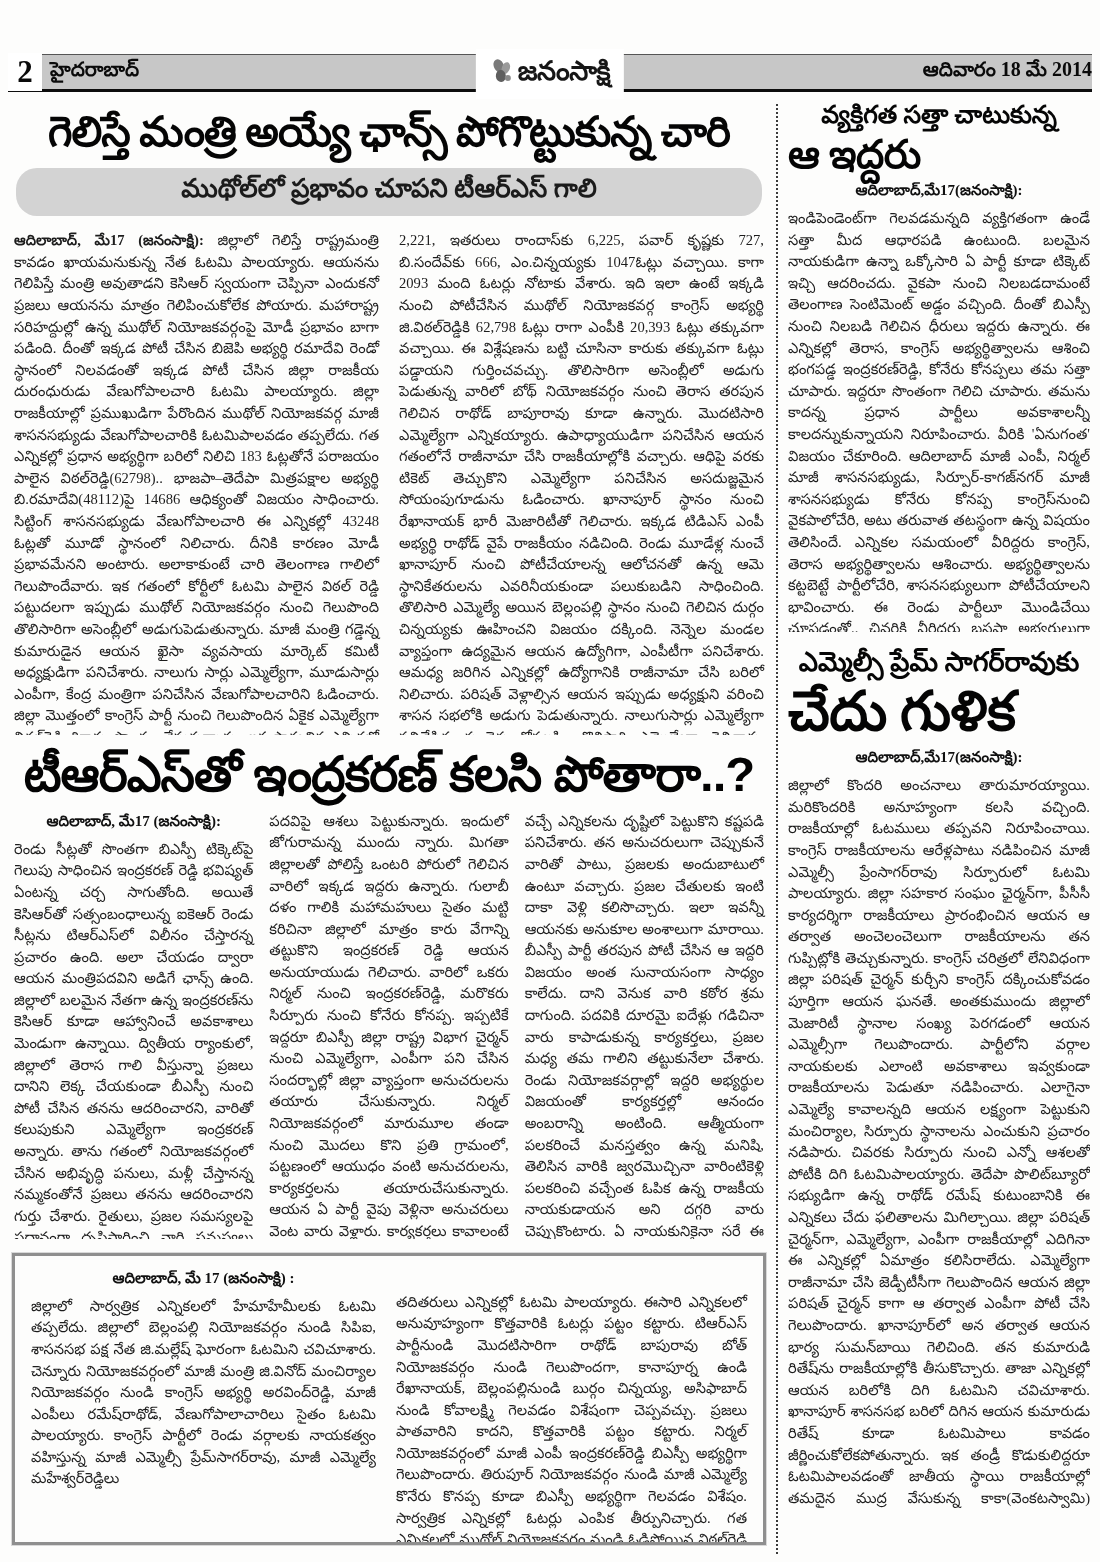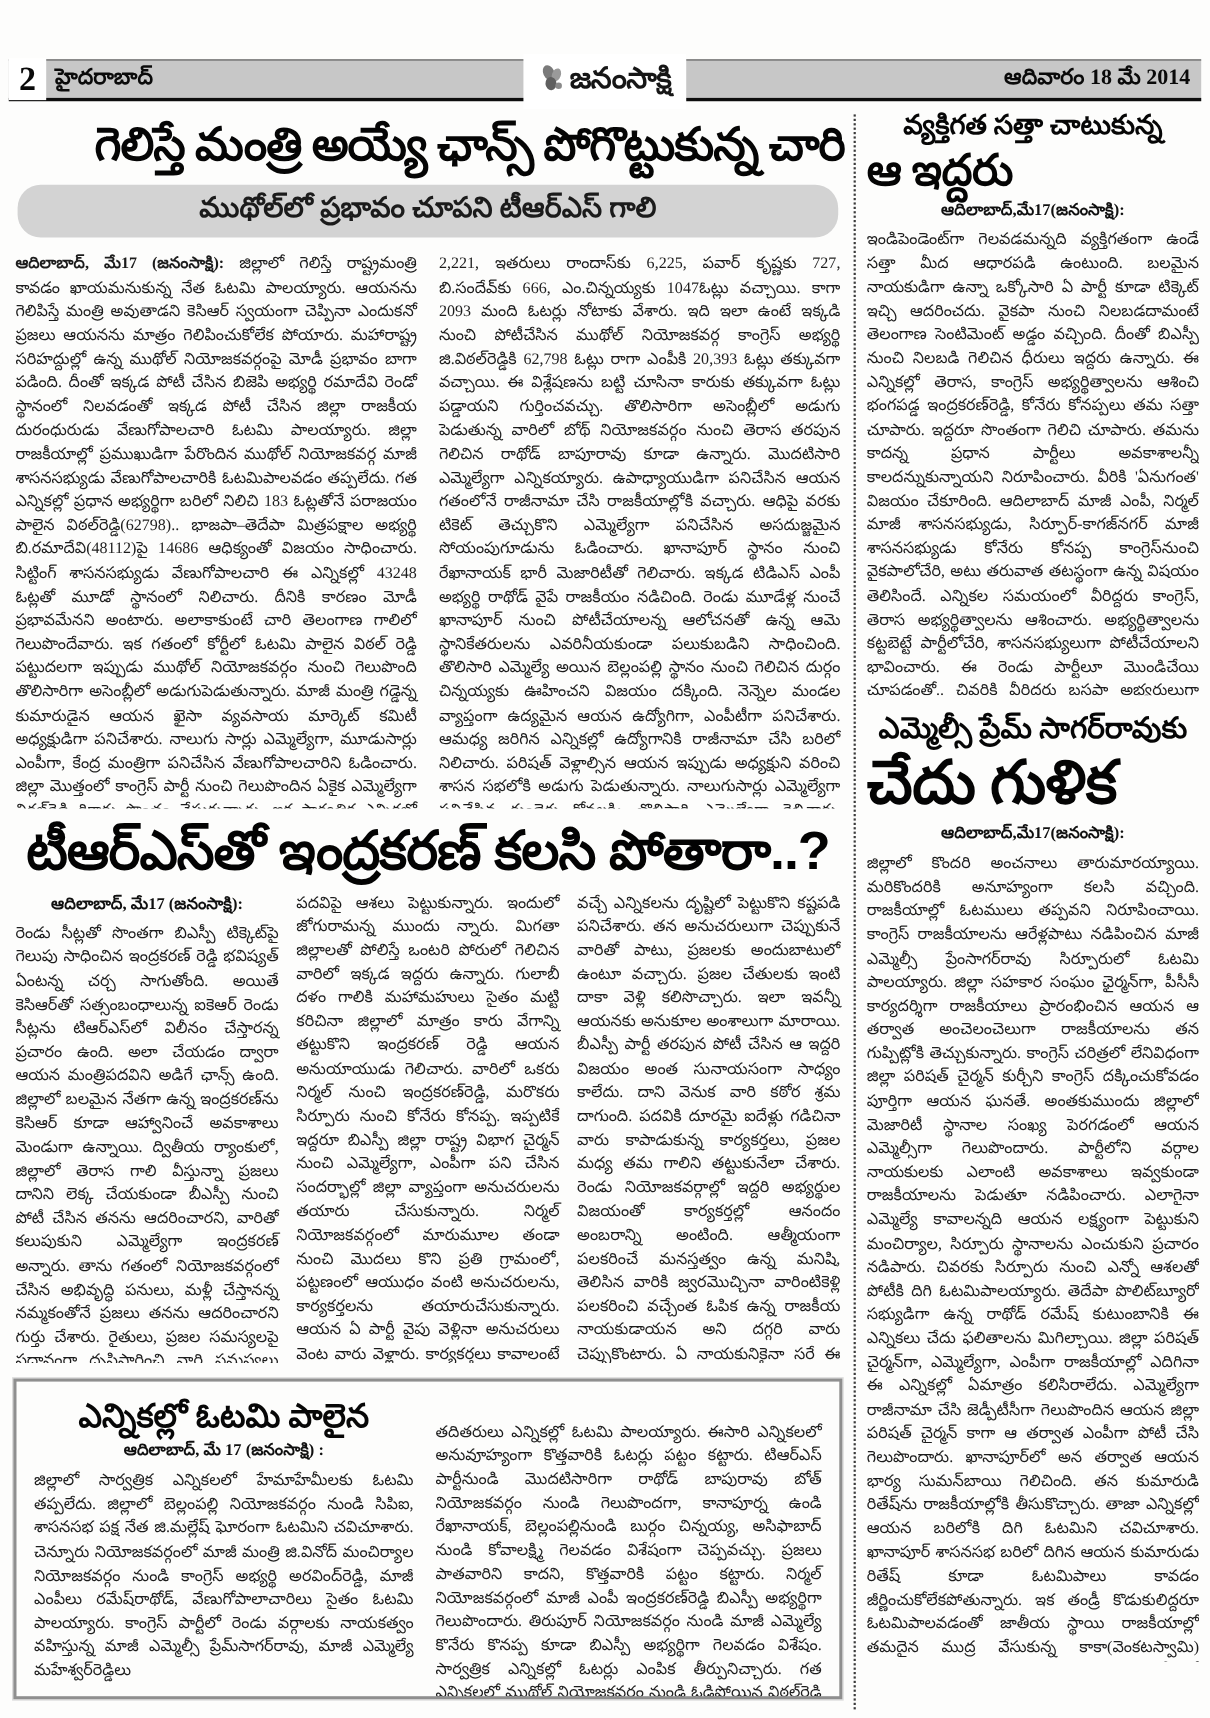"ఆదివారం 18 మే 2014" .mast-date { padding-right: 10px -> none }
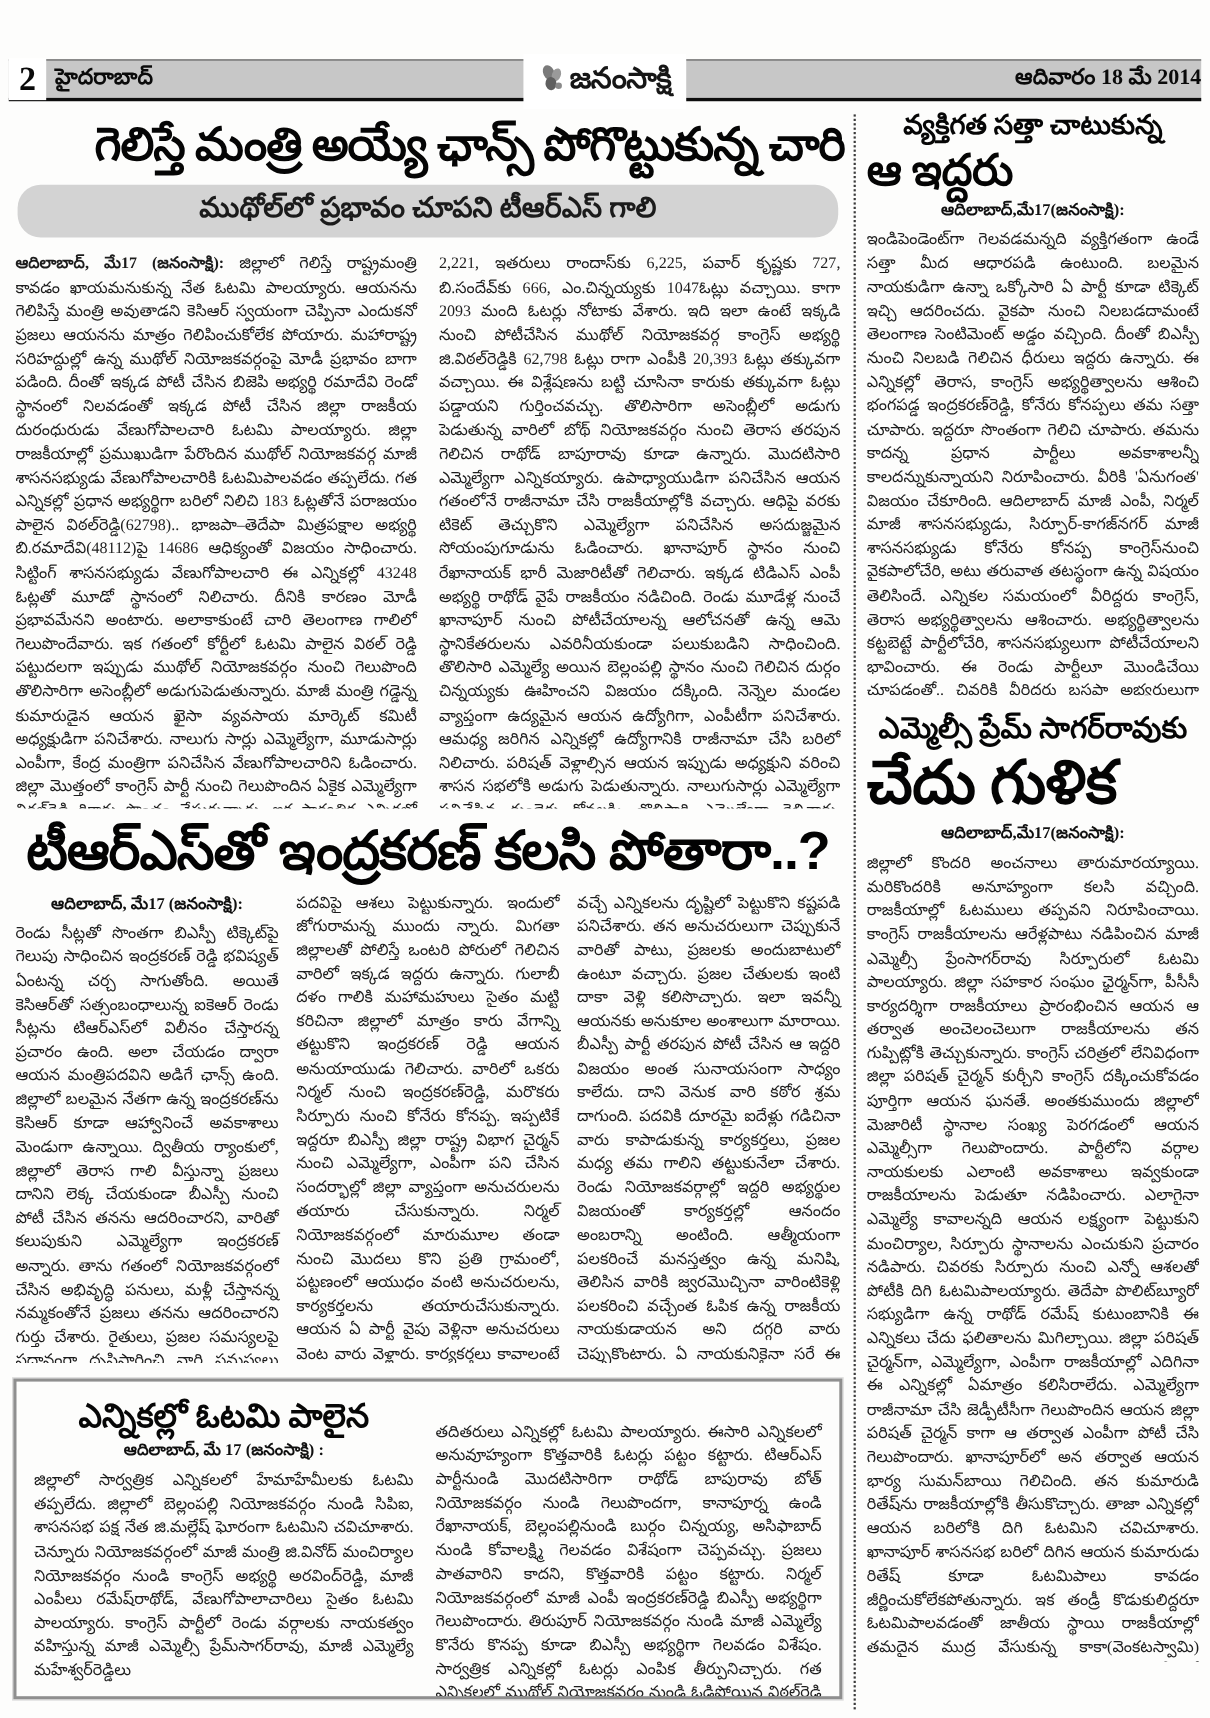"గెలిస్తే మంత్రి అయ్యే ఛాన్స్" .headline-1 { text-align: right -> center }
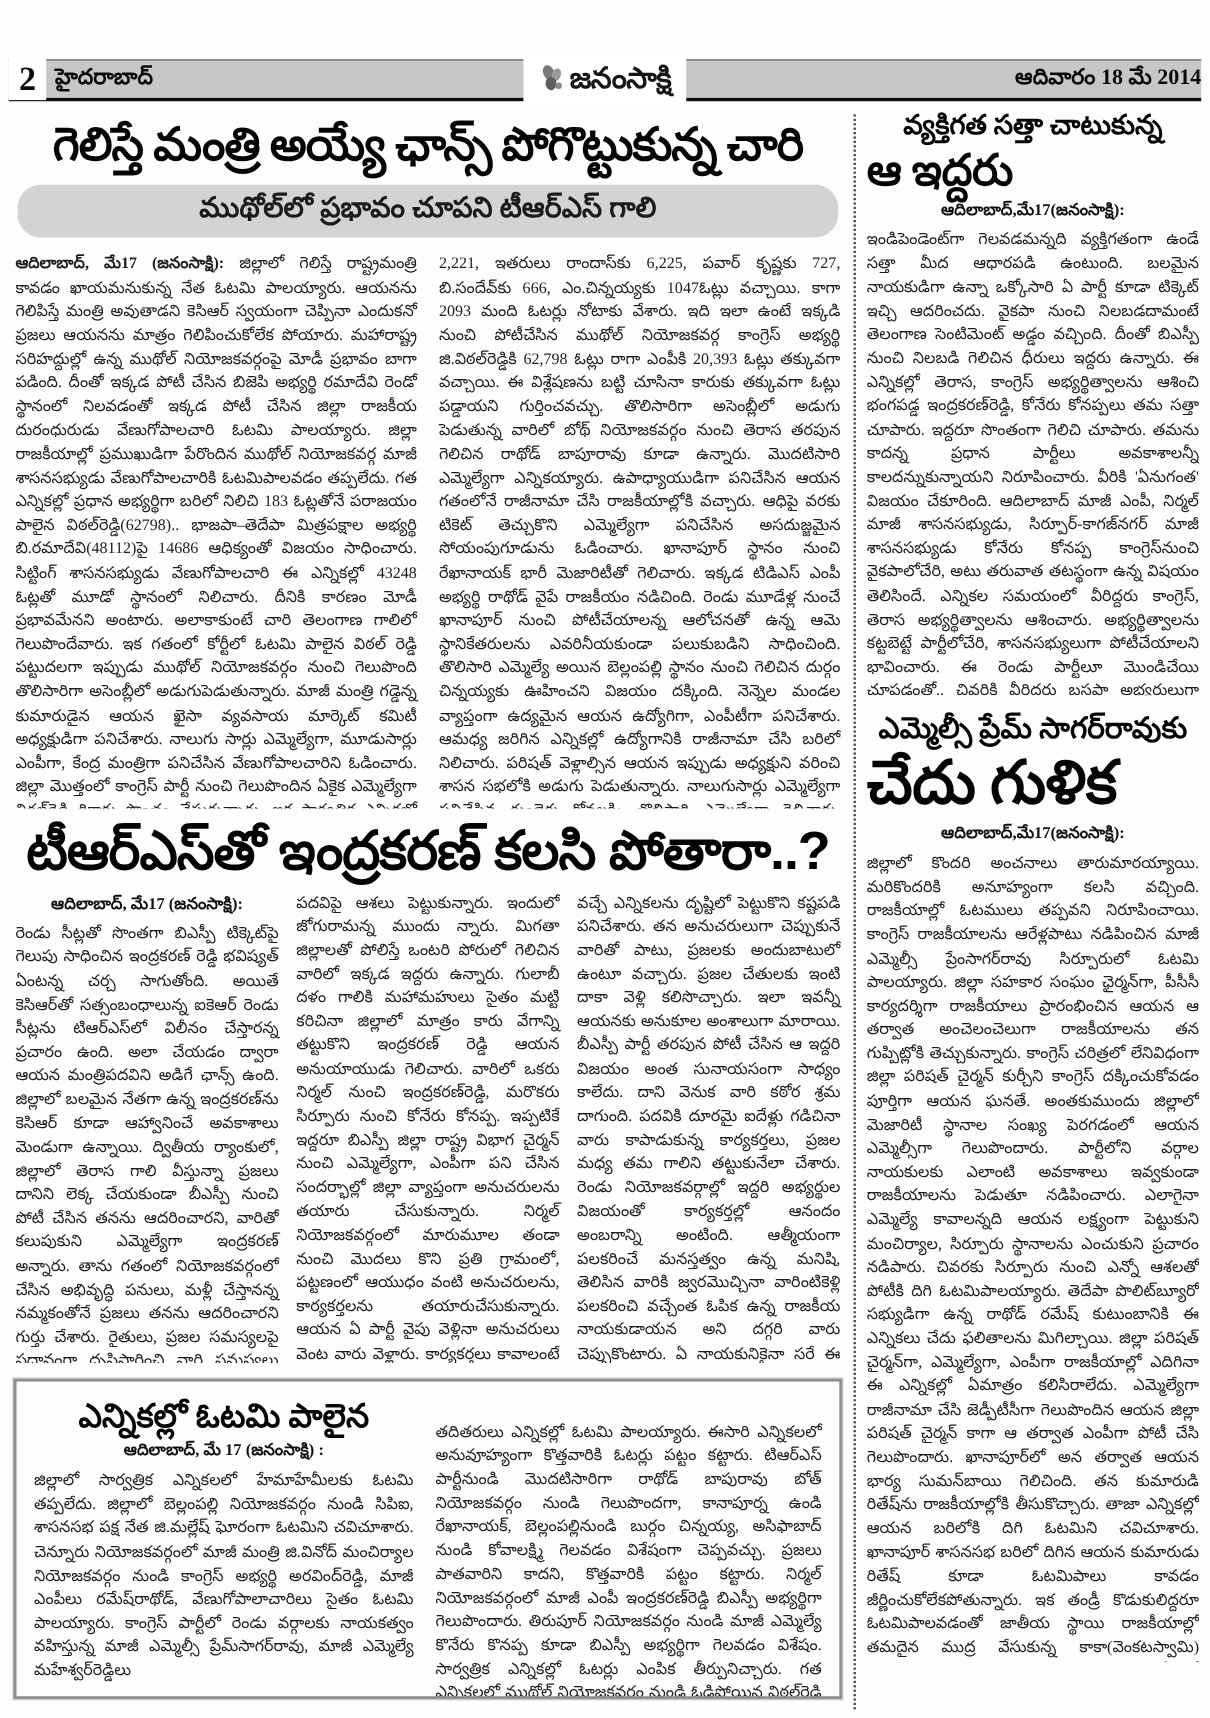"ఎన్నికల్లో ఓటమి పాలైన" div { html: <div>ఎన్నికల్లో ఓటమి పాలైన</div> -> none }
